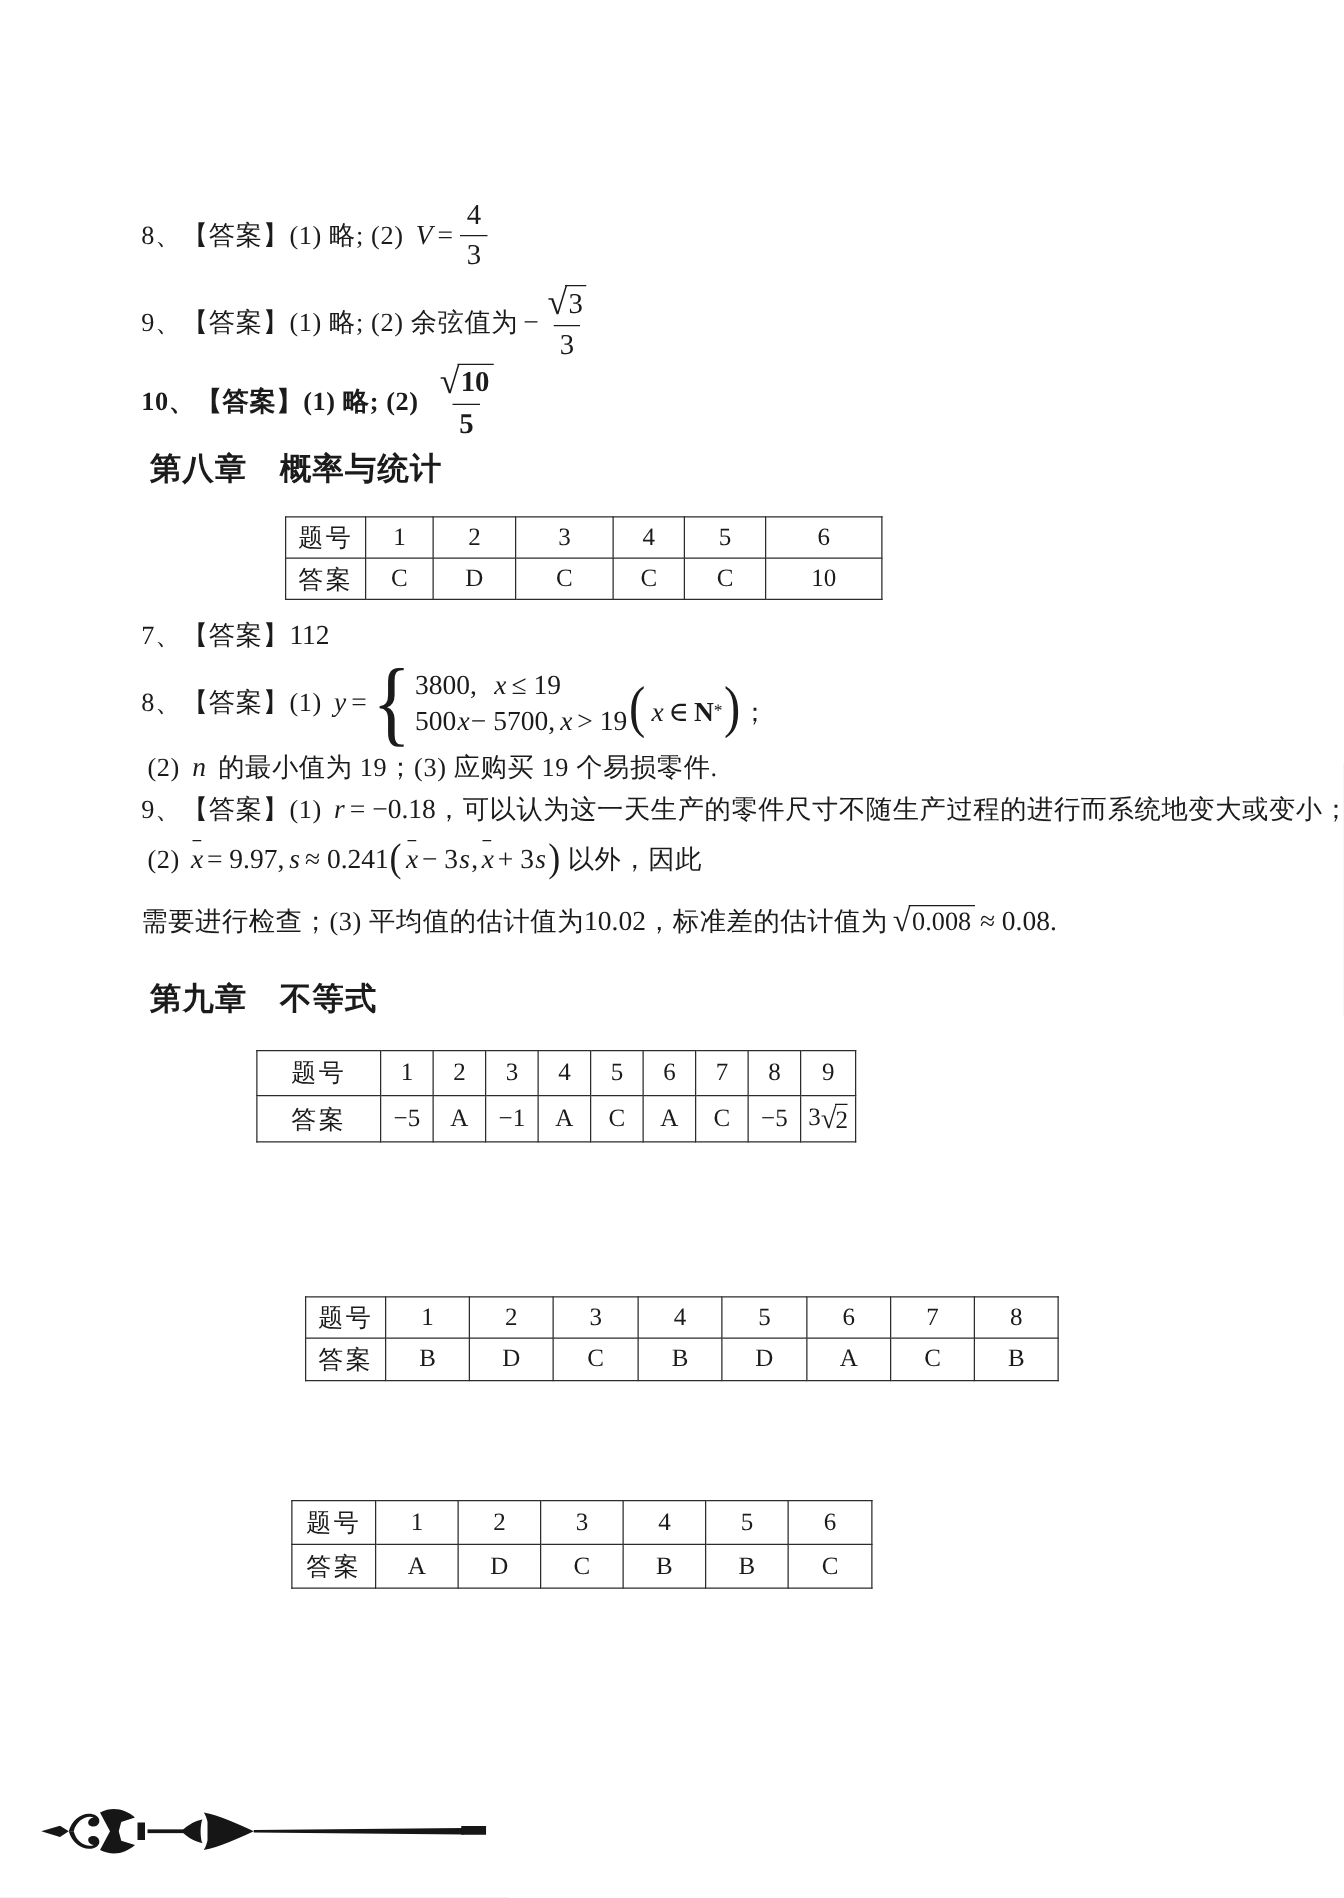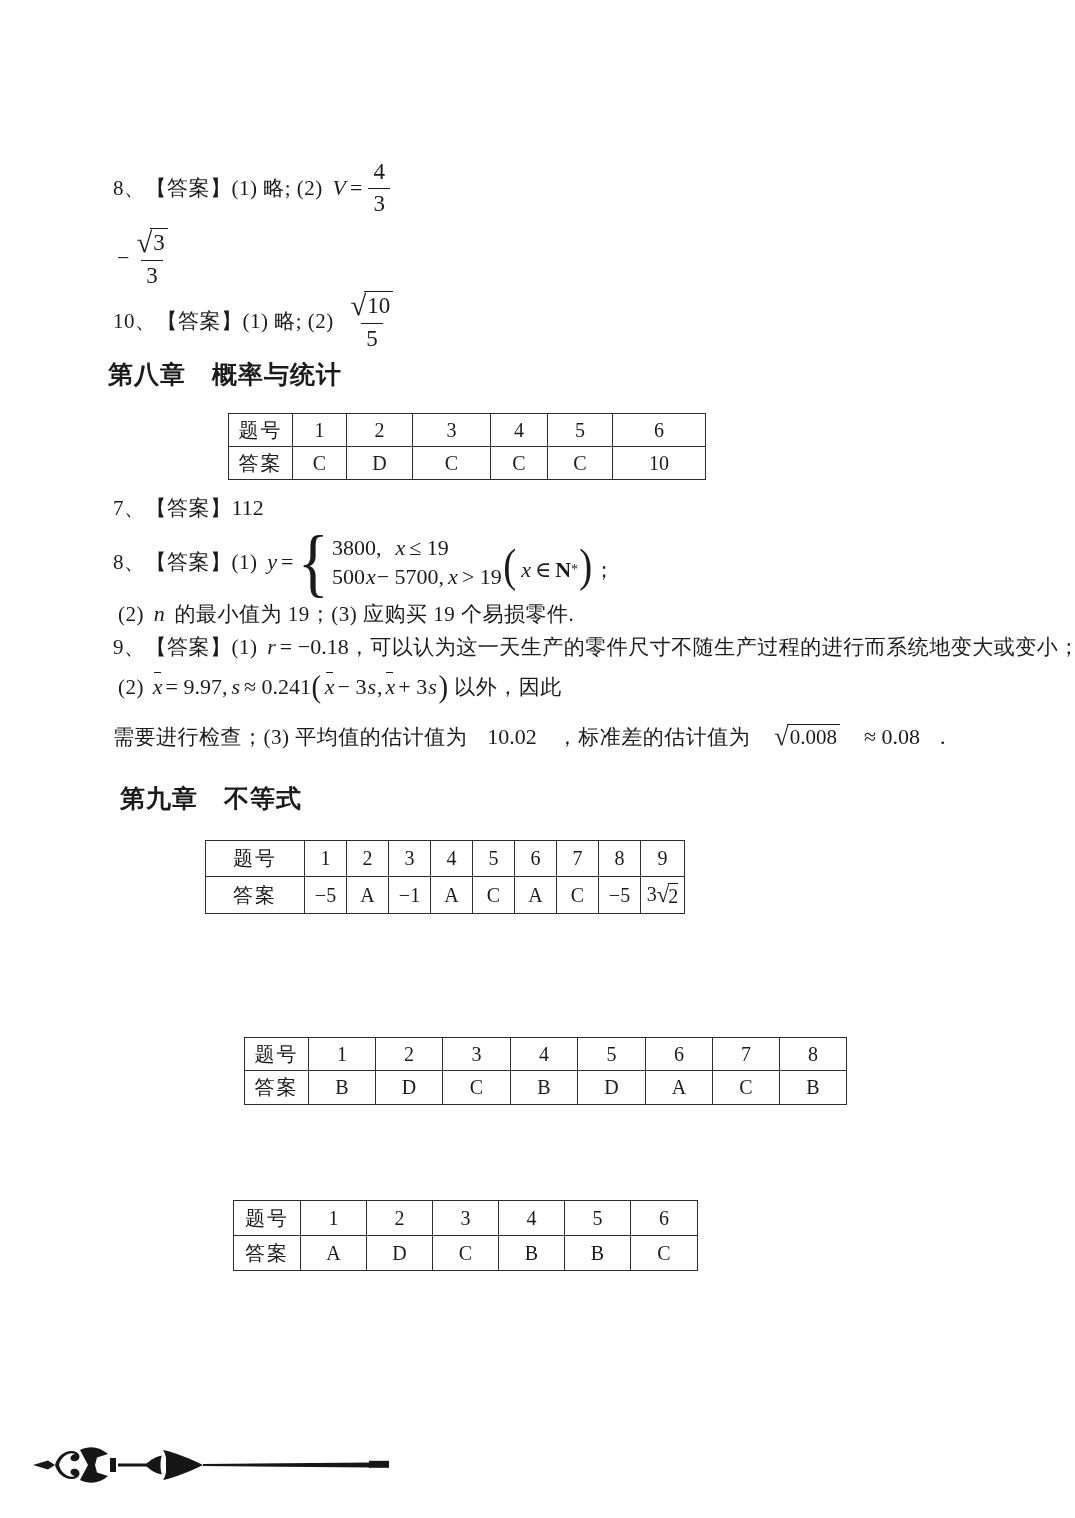"9、【答案】(1) 略; (2) 余弦值为" span.cjk { html: none -> <span>9、【答案】(1) 略; (2) 余弦值为</span> }
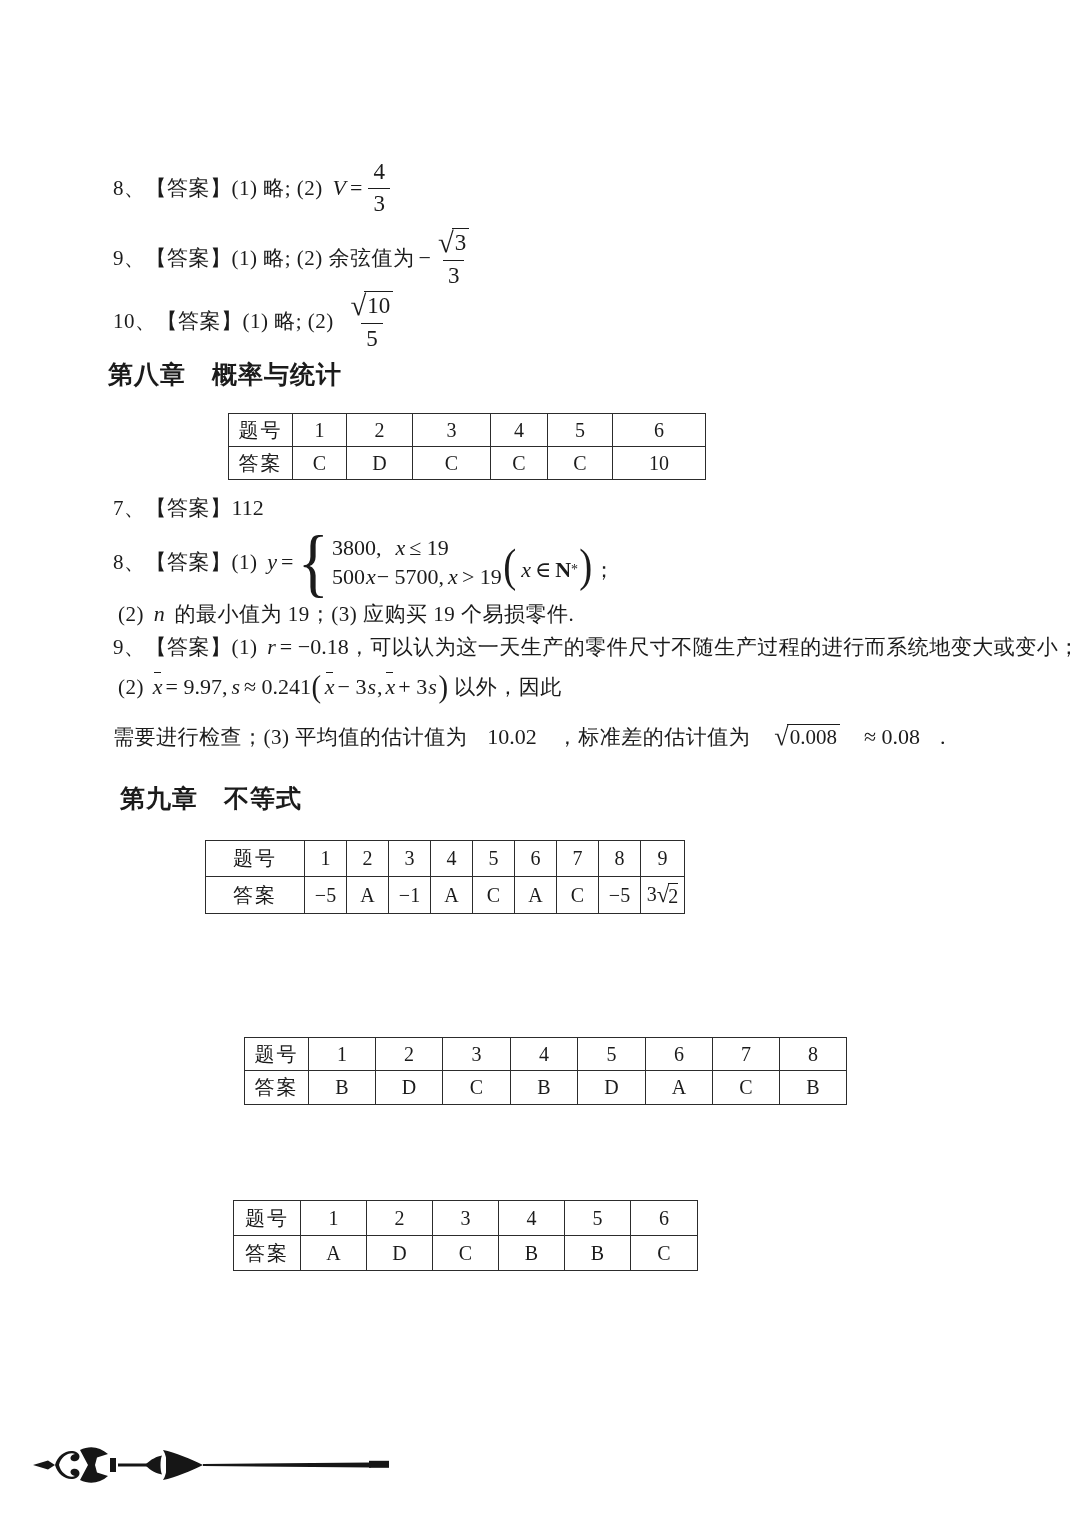"10、【答案】(1) 略; (2)" div.line { font-weight: none -> bold }
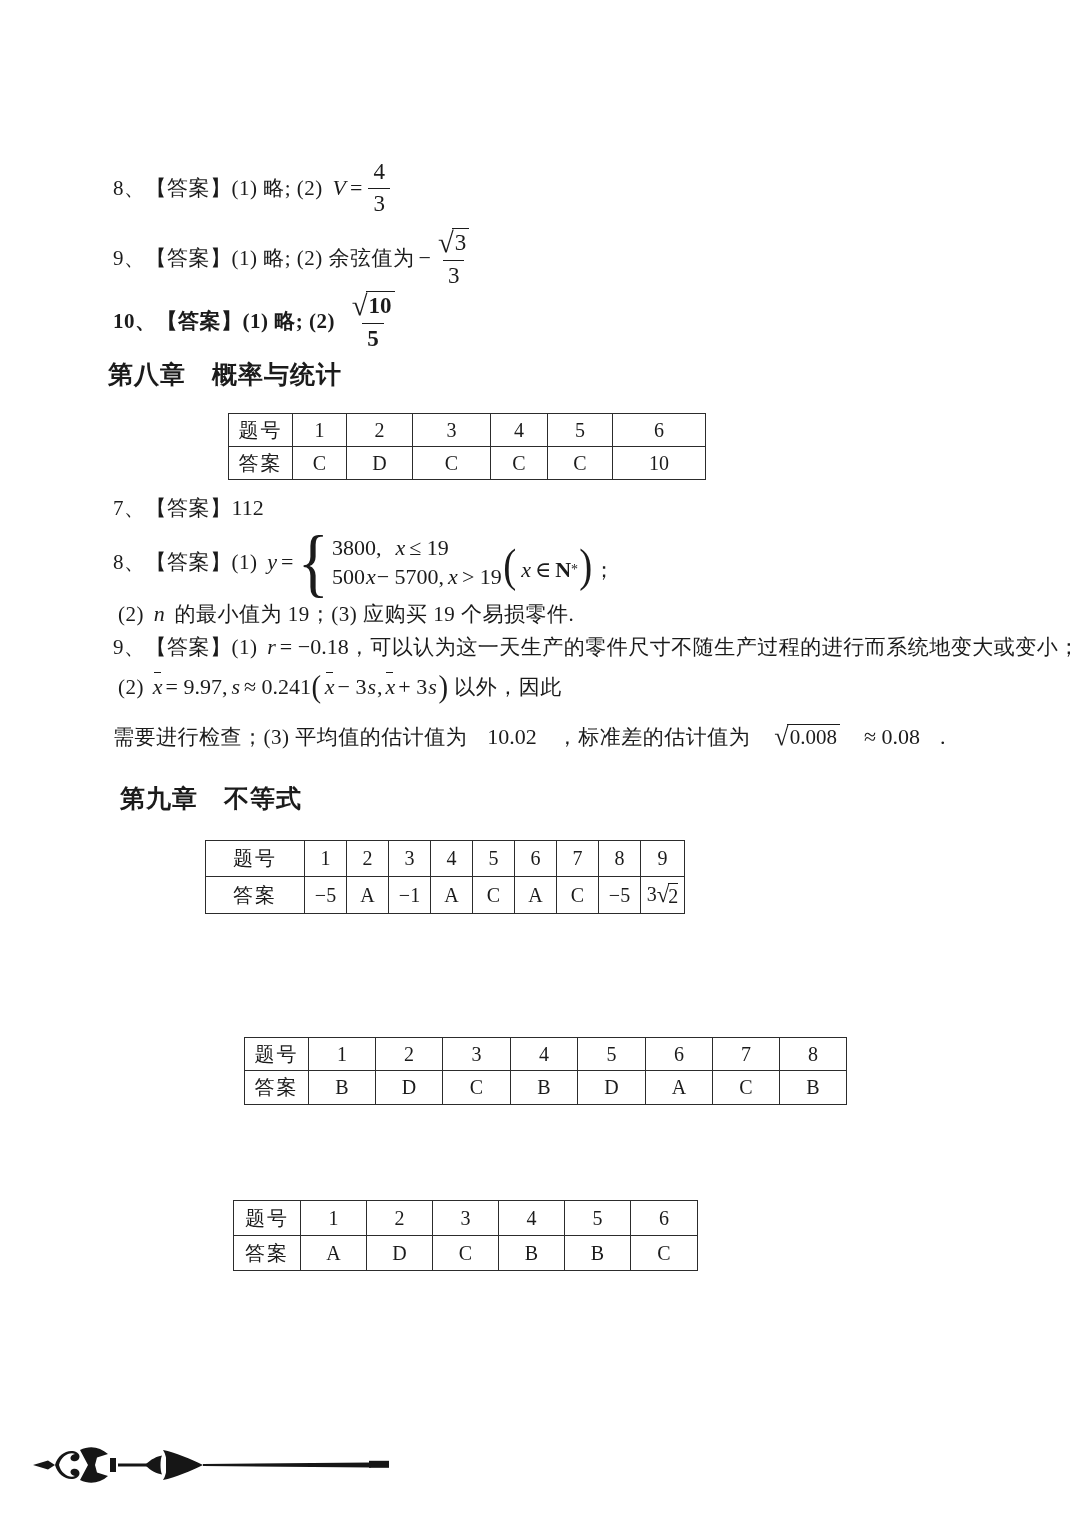"第八章 概率与统计" div.abs { left: 108px -> 120px }
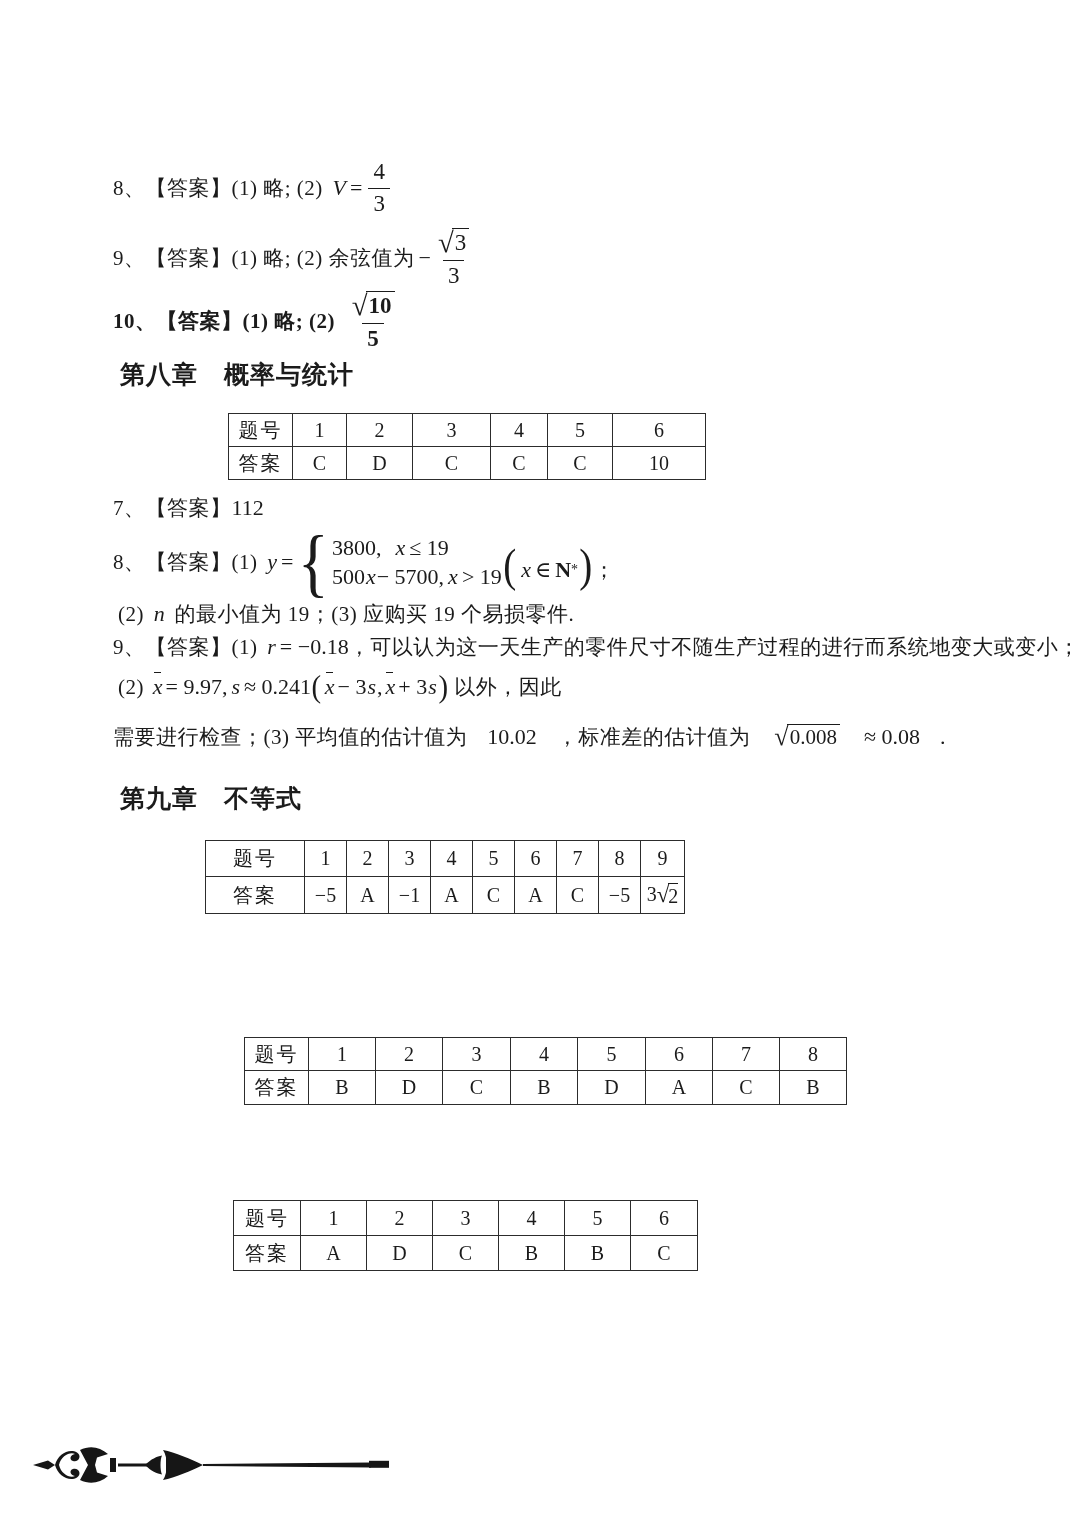"需要进行检查；(3) 平均值的估计值为" div.line { gap: 20px -> none }
